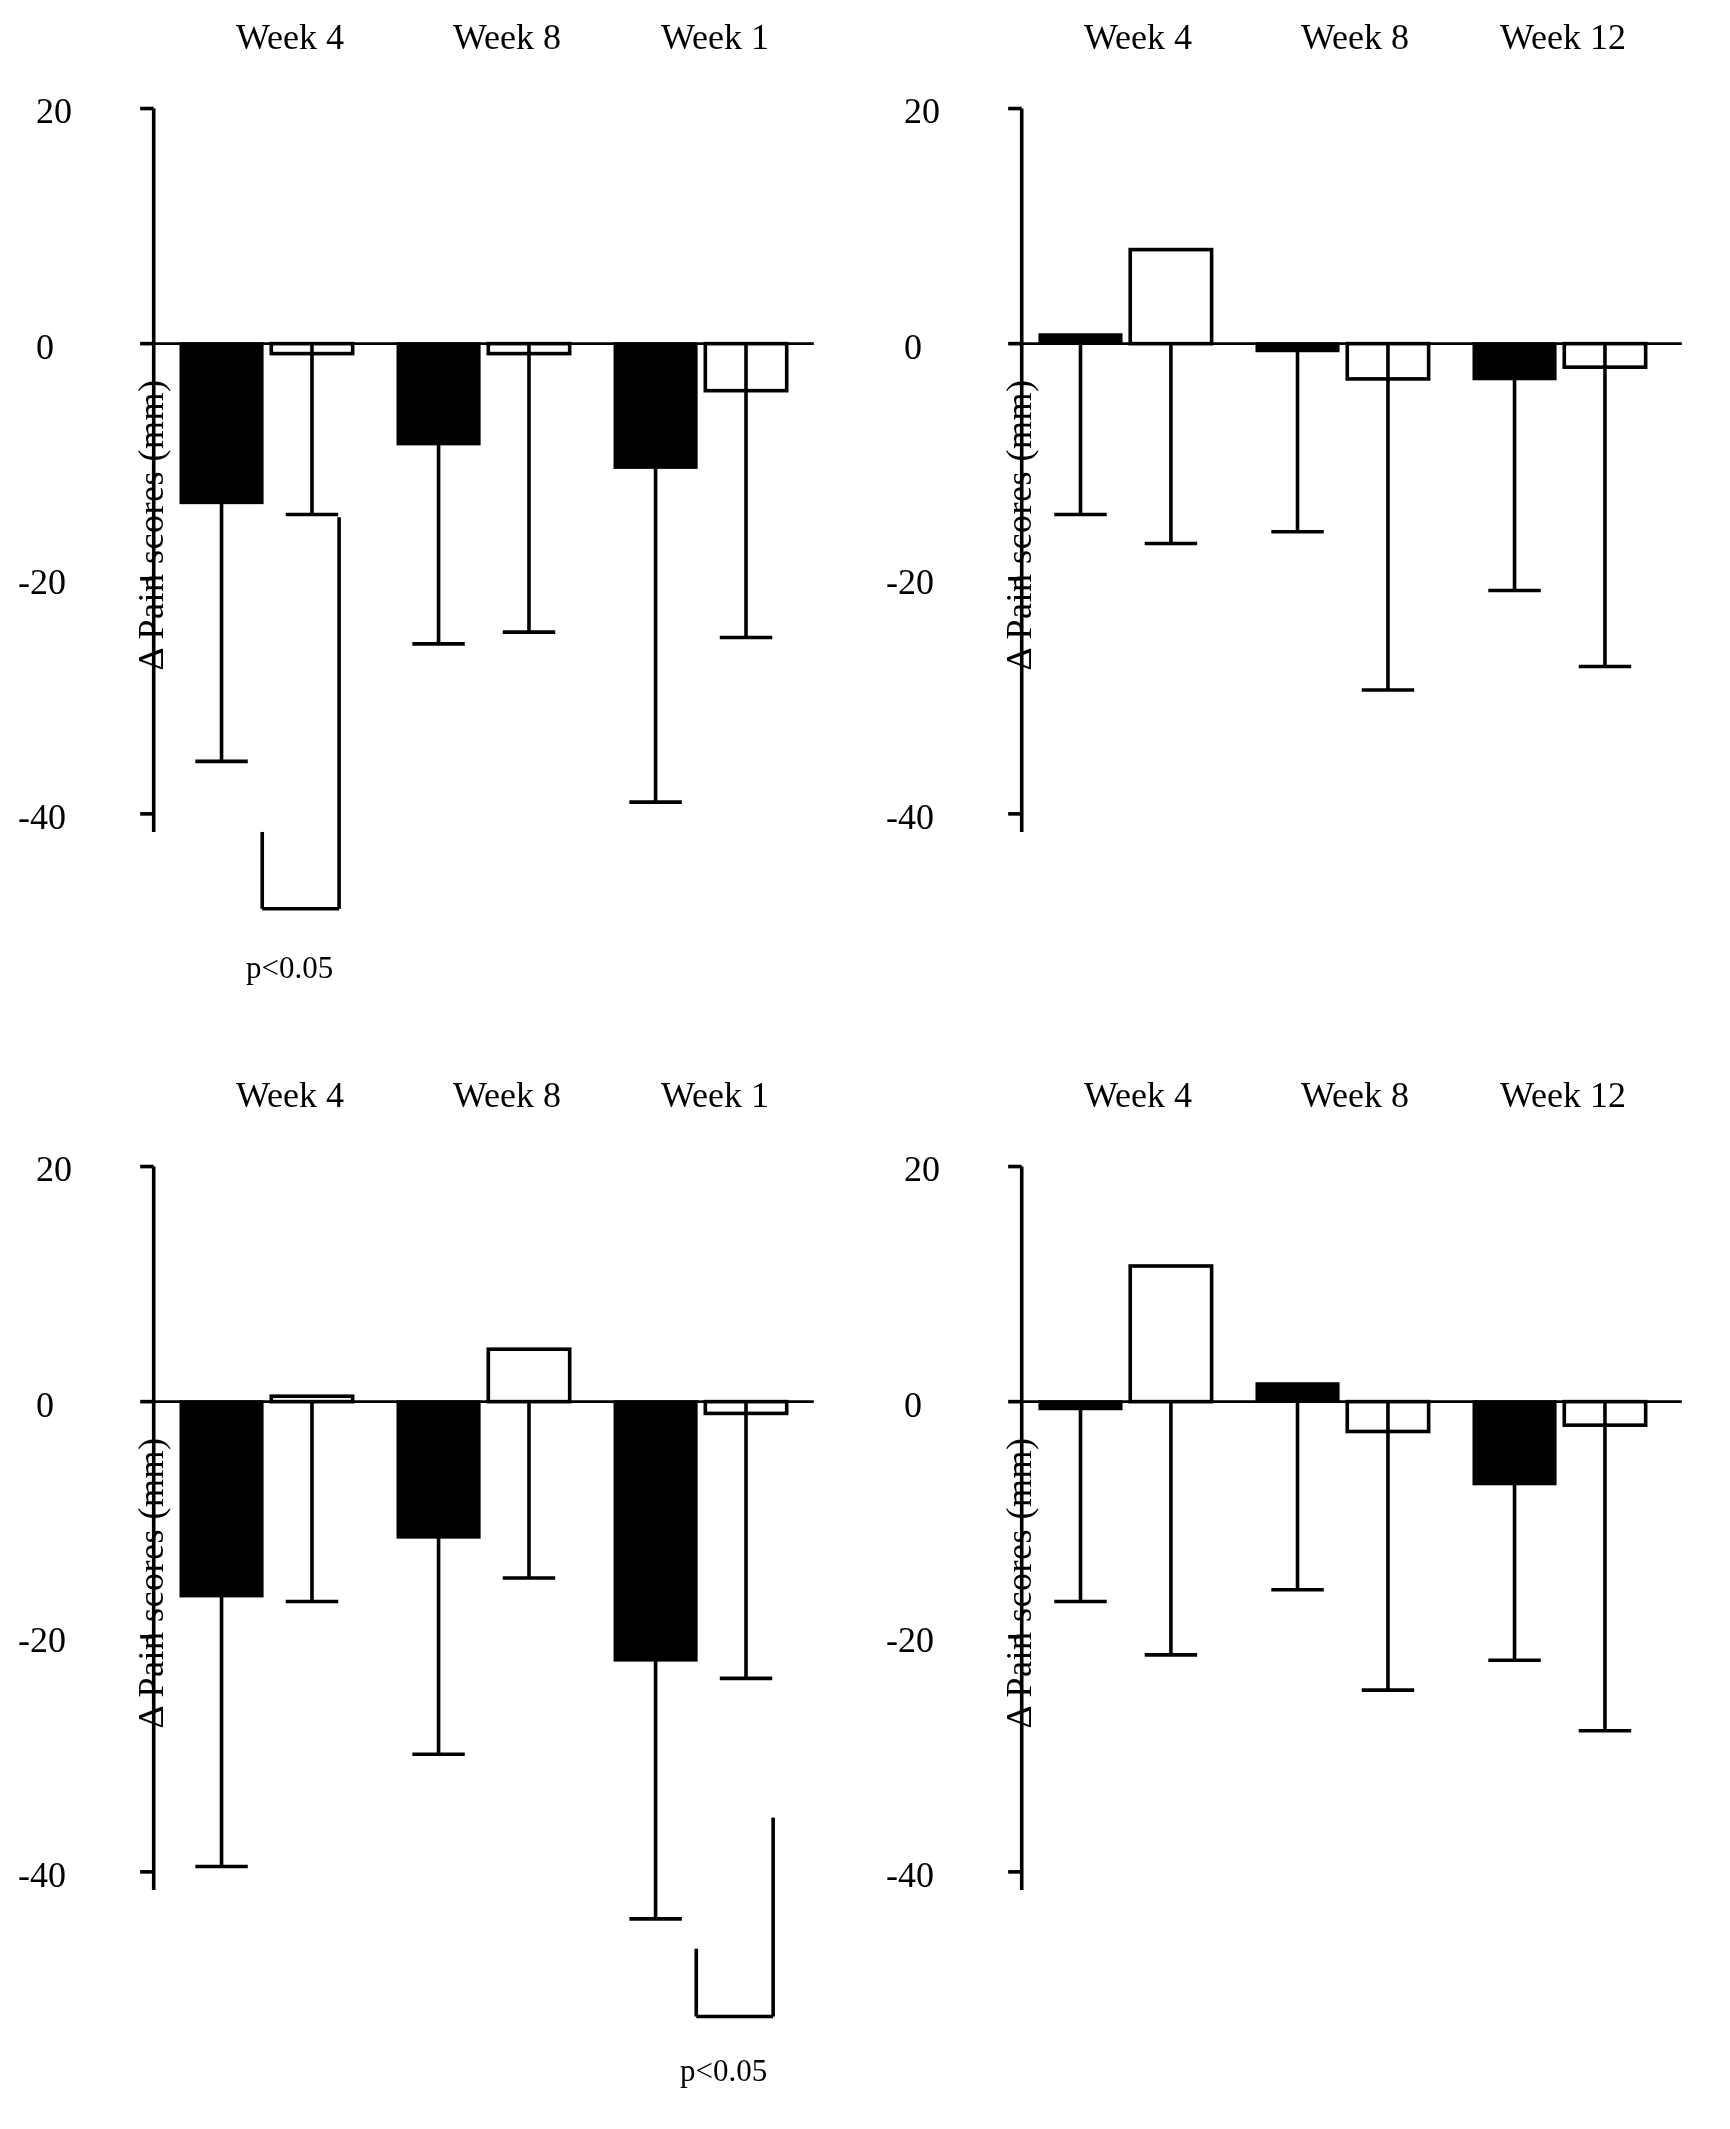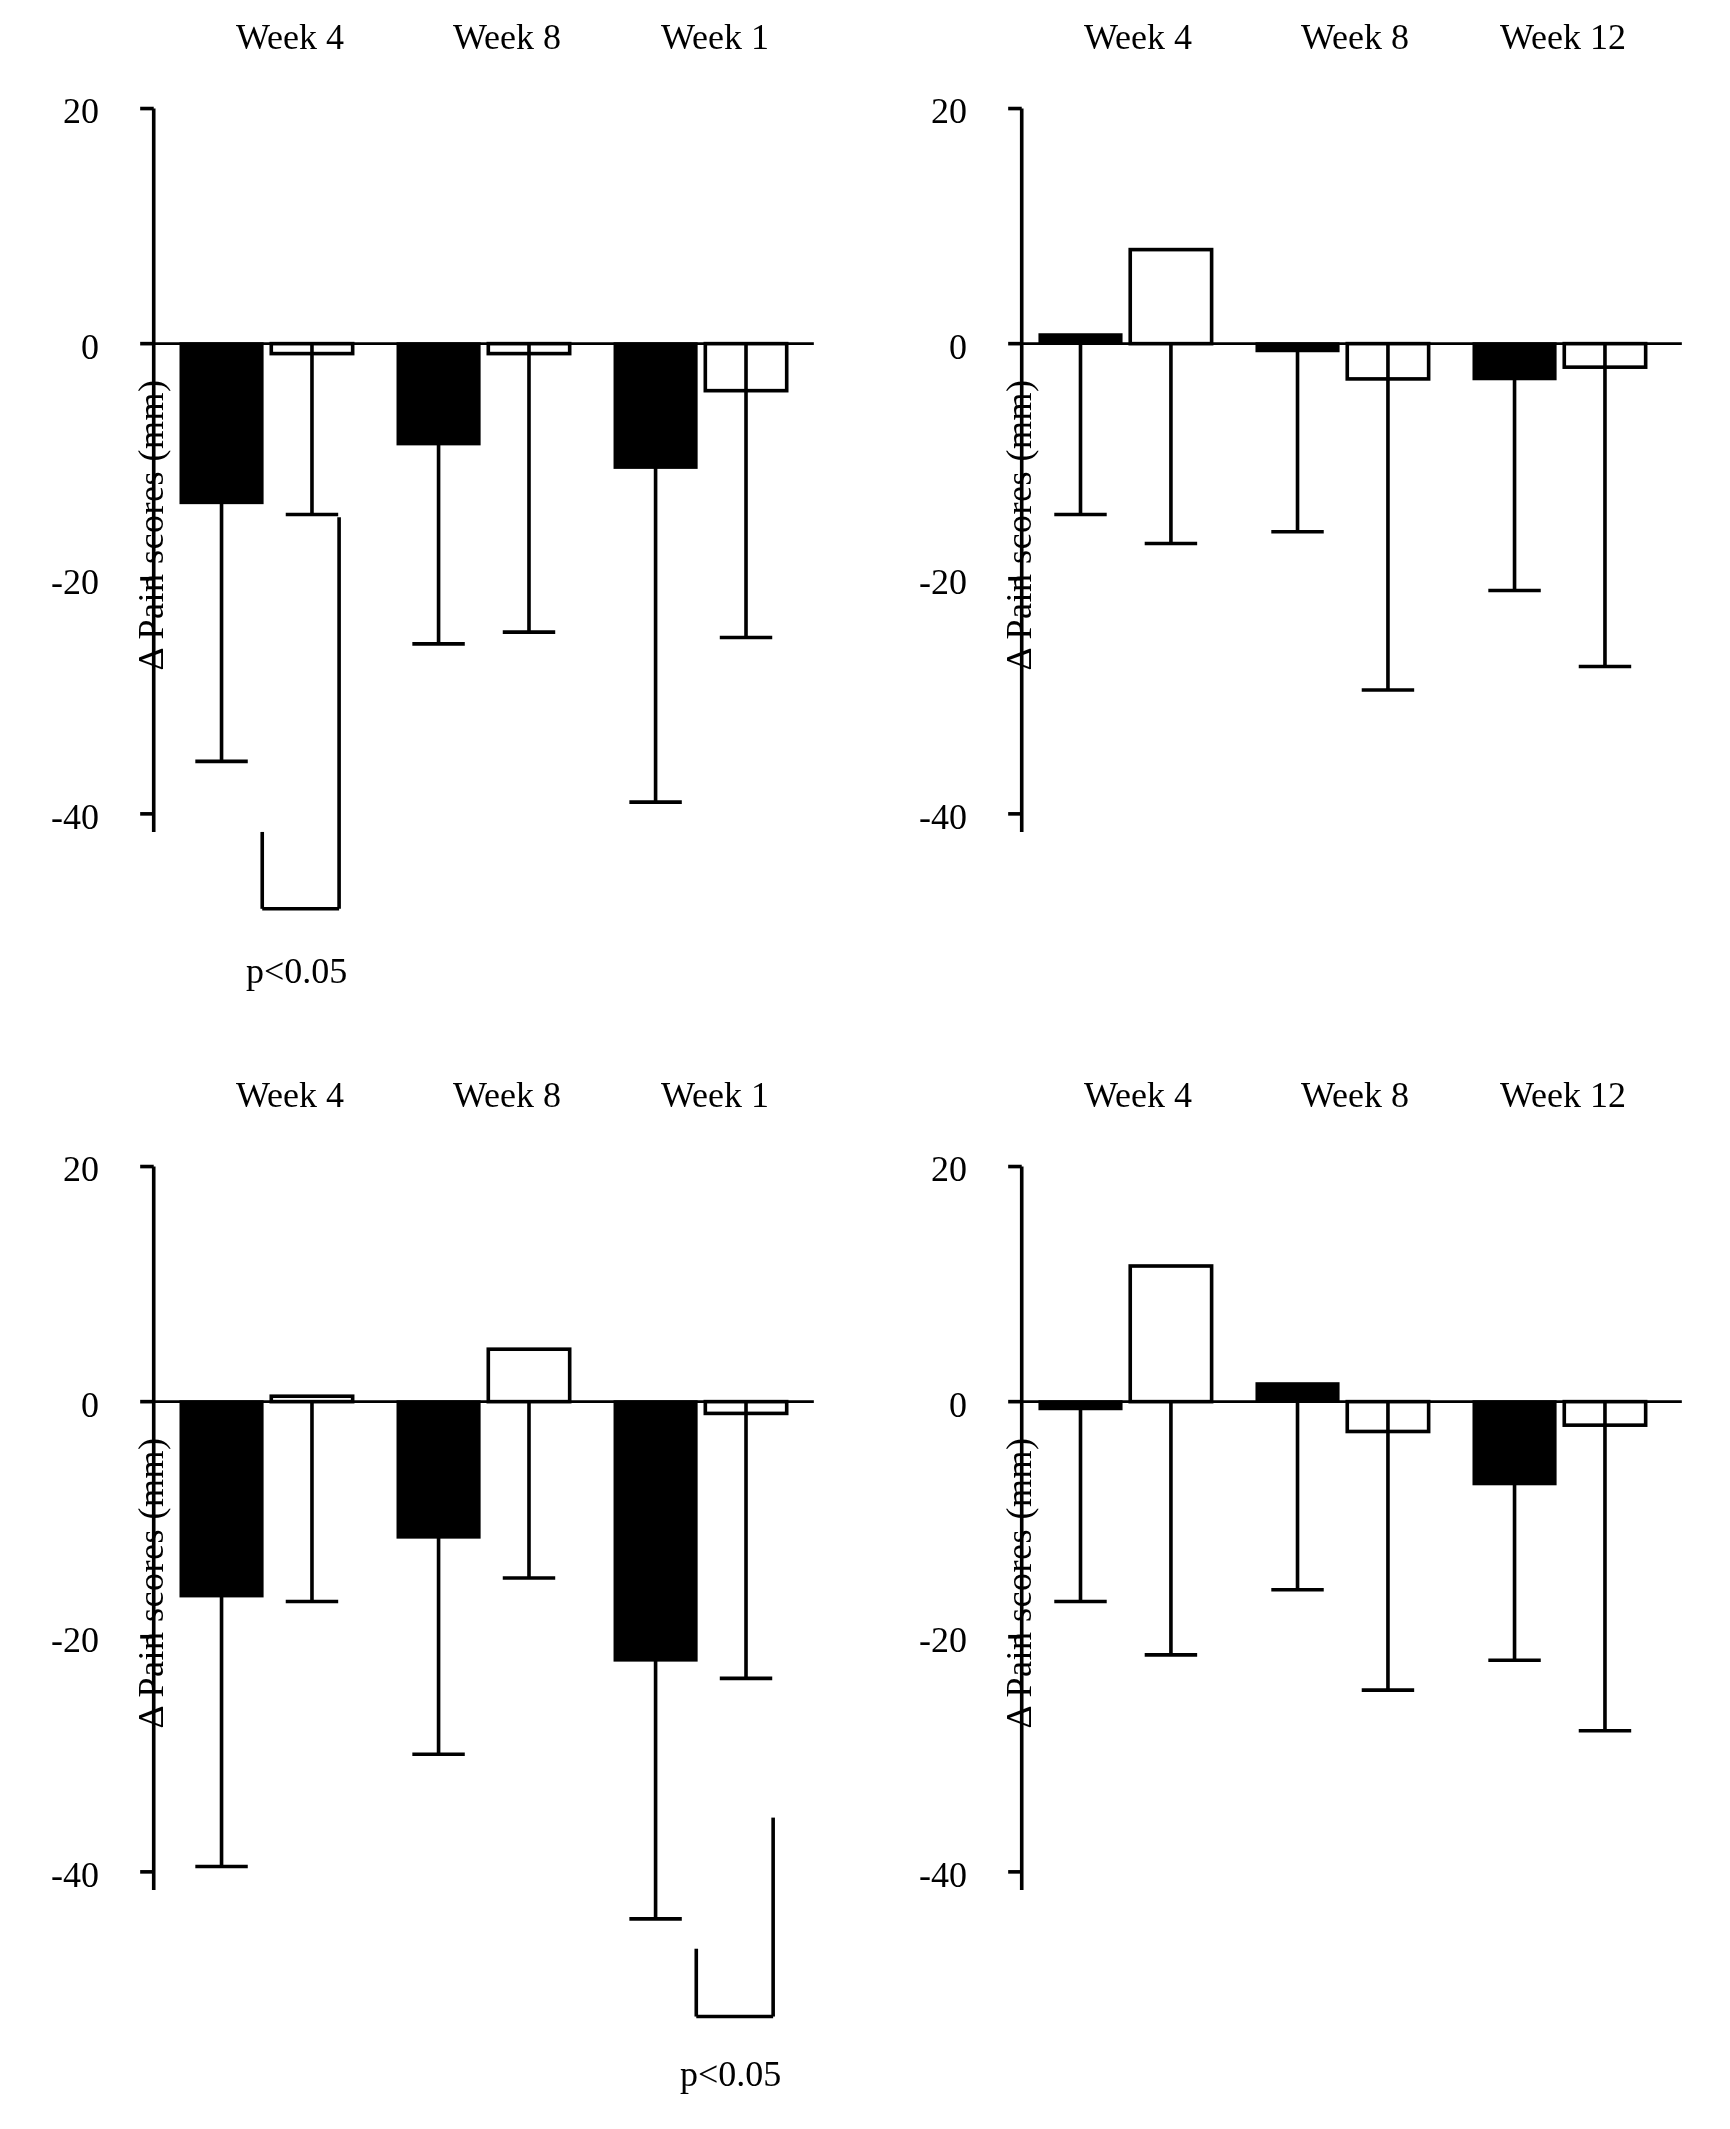"20" .ticklabel { text-align: right -> left }
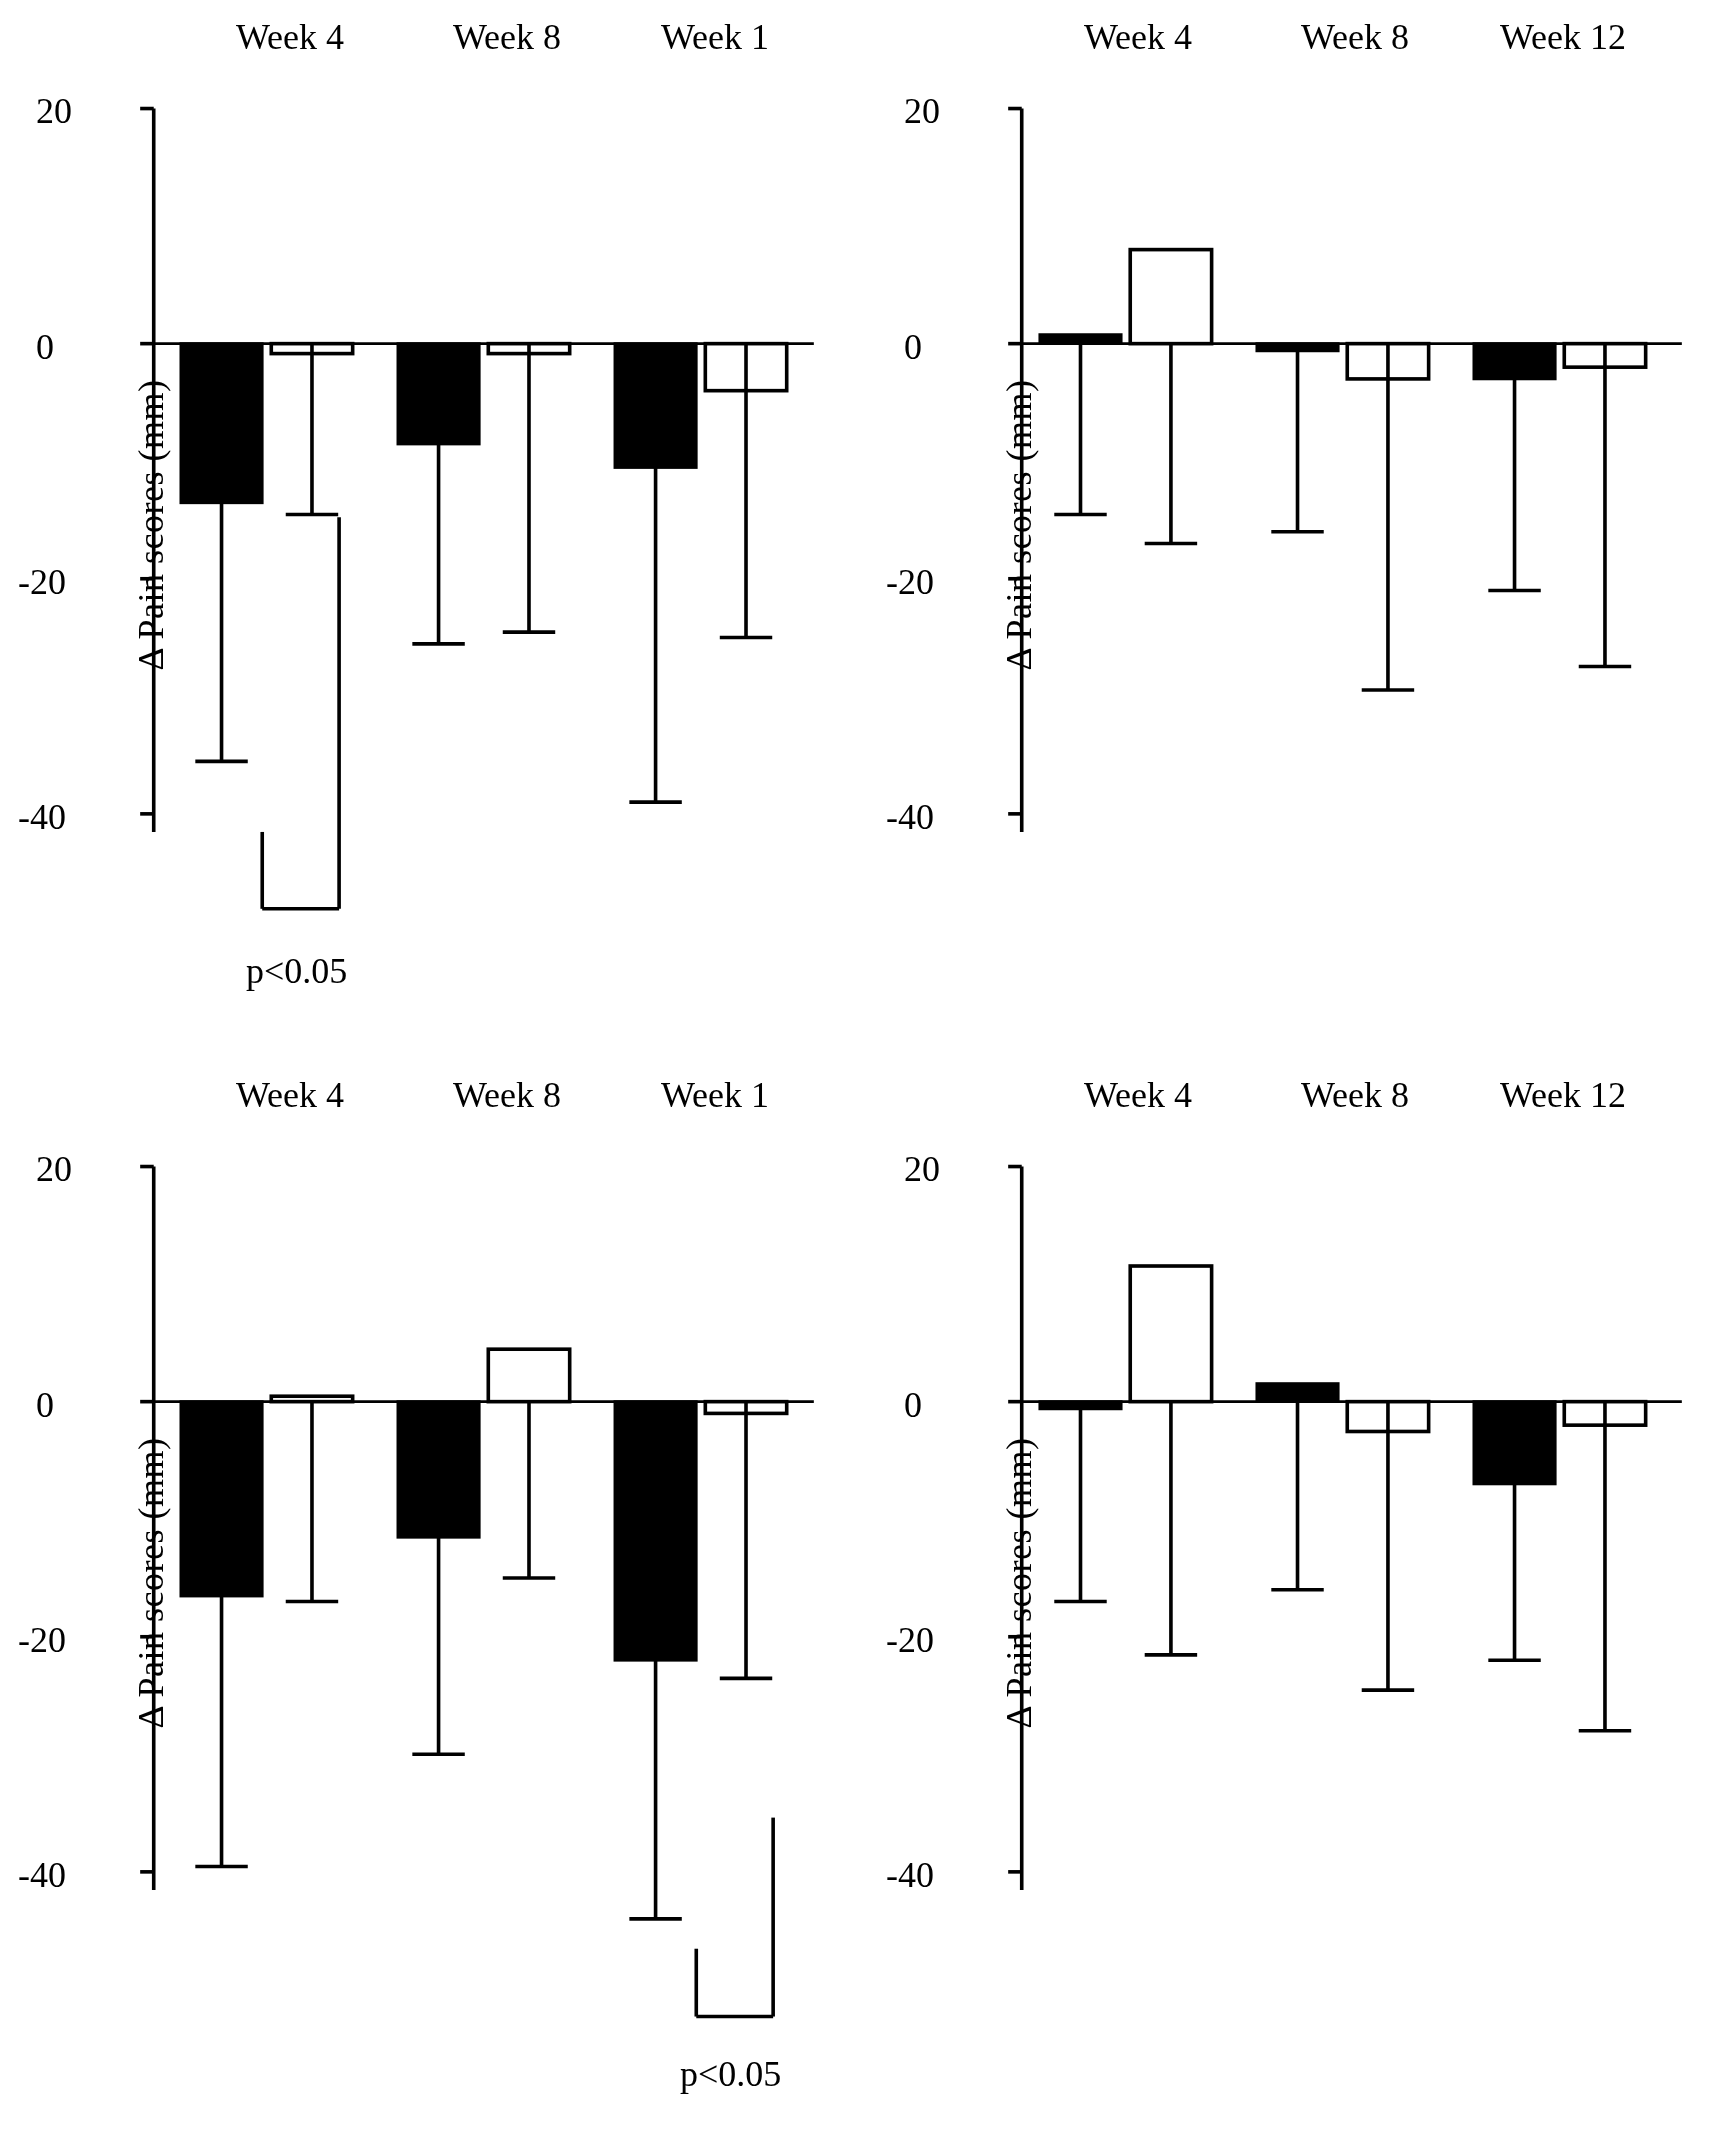"p<0.05" .pnote { font-size: 36px -> 31px }
